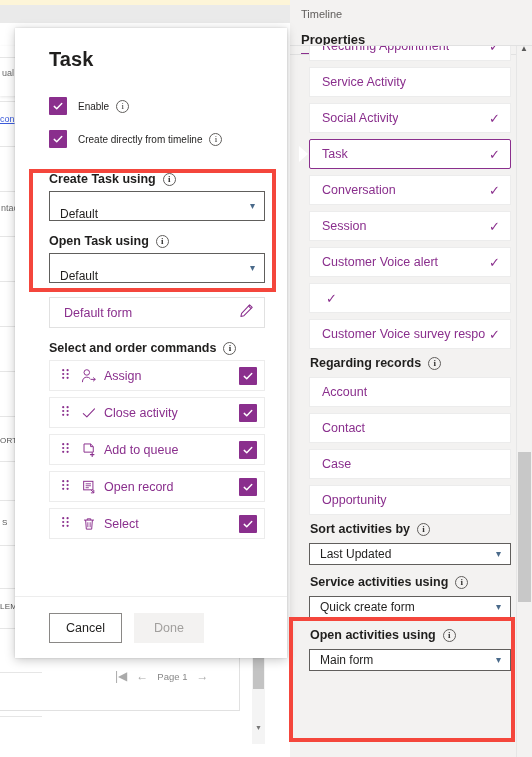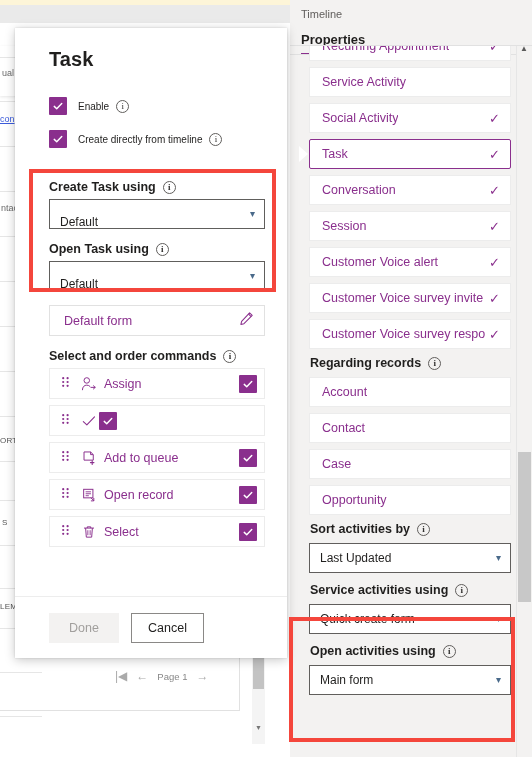"Create Task using" div.field { margin-top: 32px -> 24px }
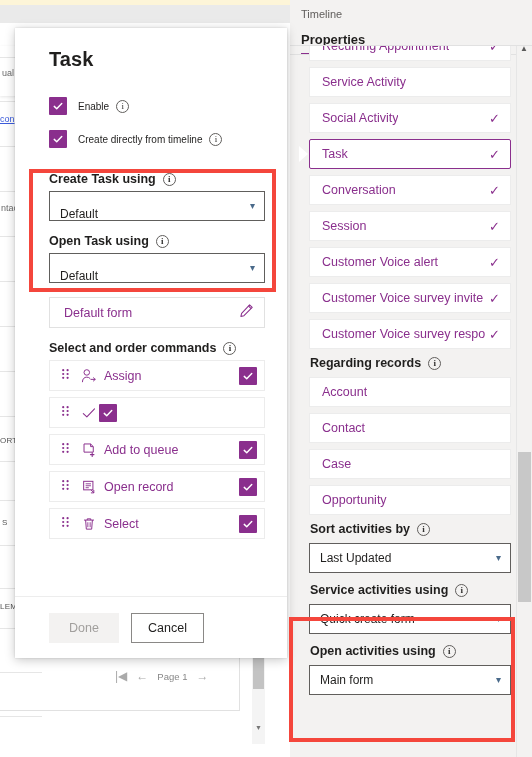"Customer Voice survey invite" span.rlist-label { html: <span>Customer Voice survey invite</span> -> none }
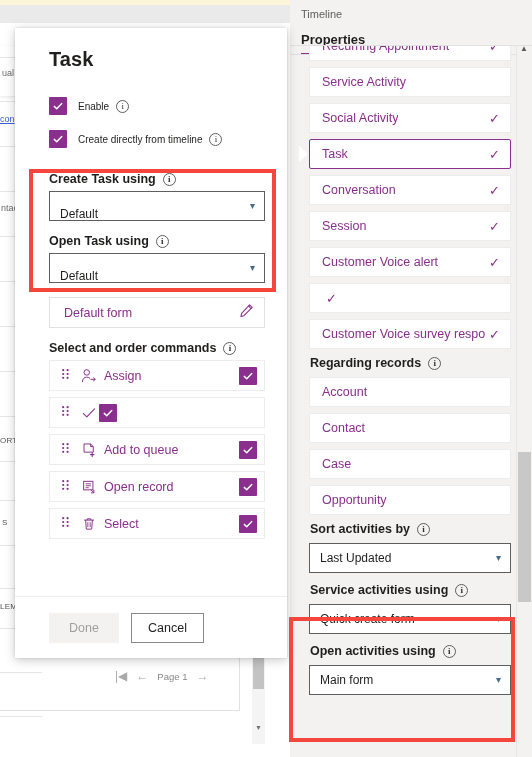"Close activity" span.cmd-label { html: none -> <span>Close activity</span> }
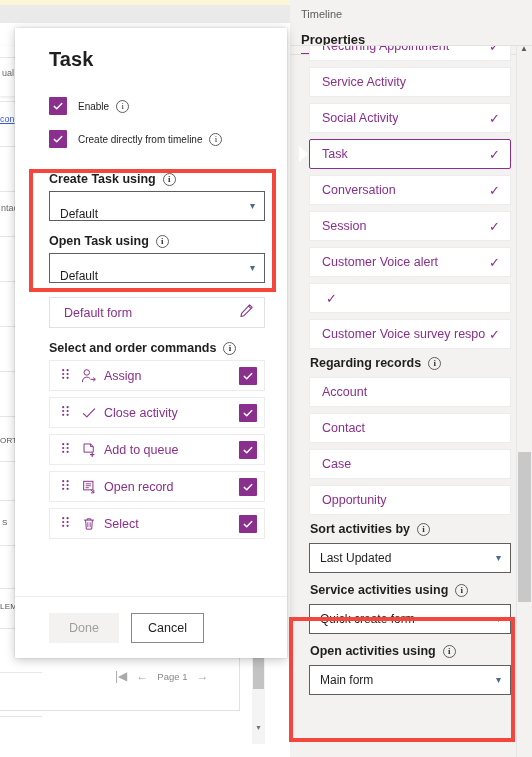"Last Updated" .rcombo { height: 30px -> 22px }
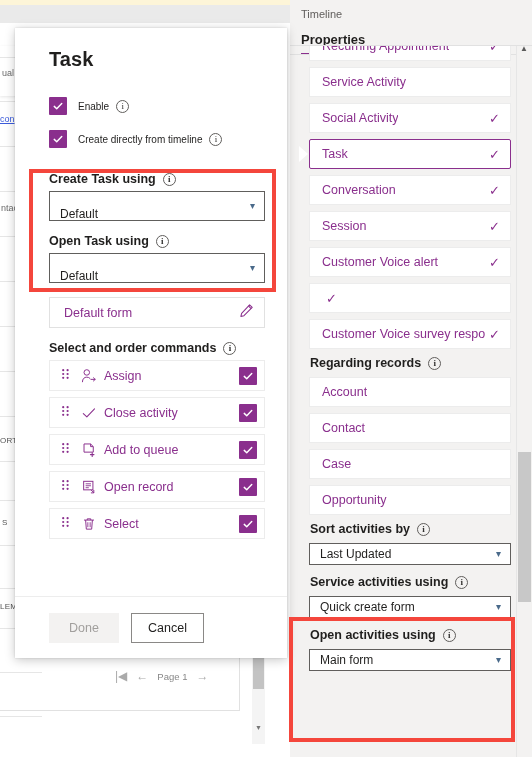"Done" div.btn { order: before "Cancel" -> after "Cancel" }
